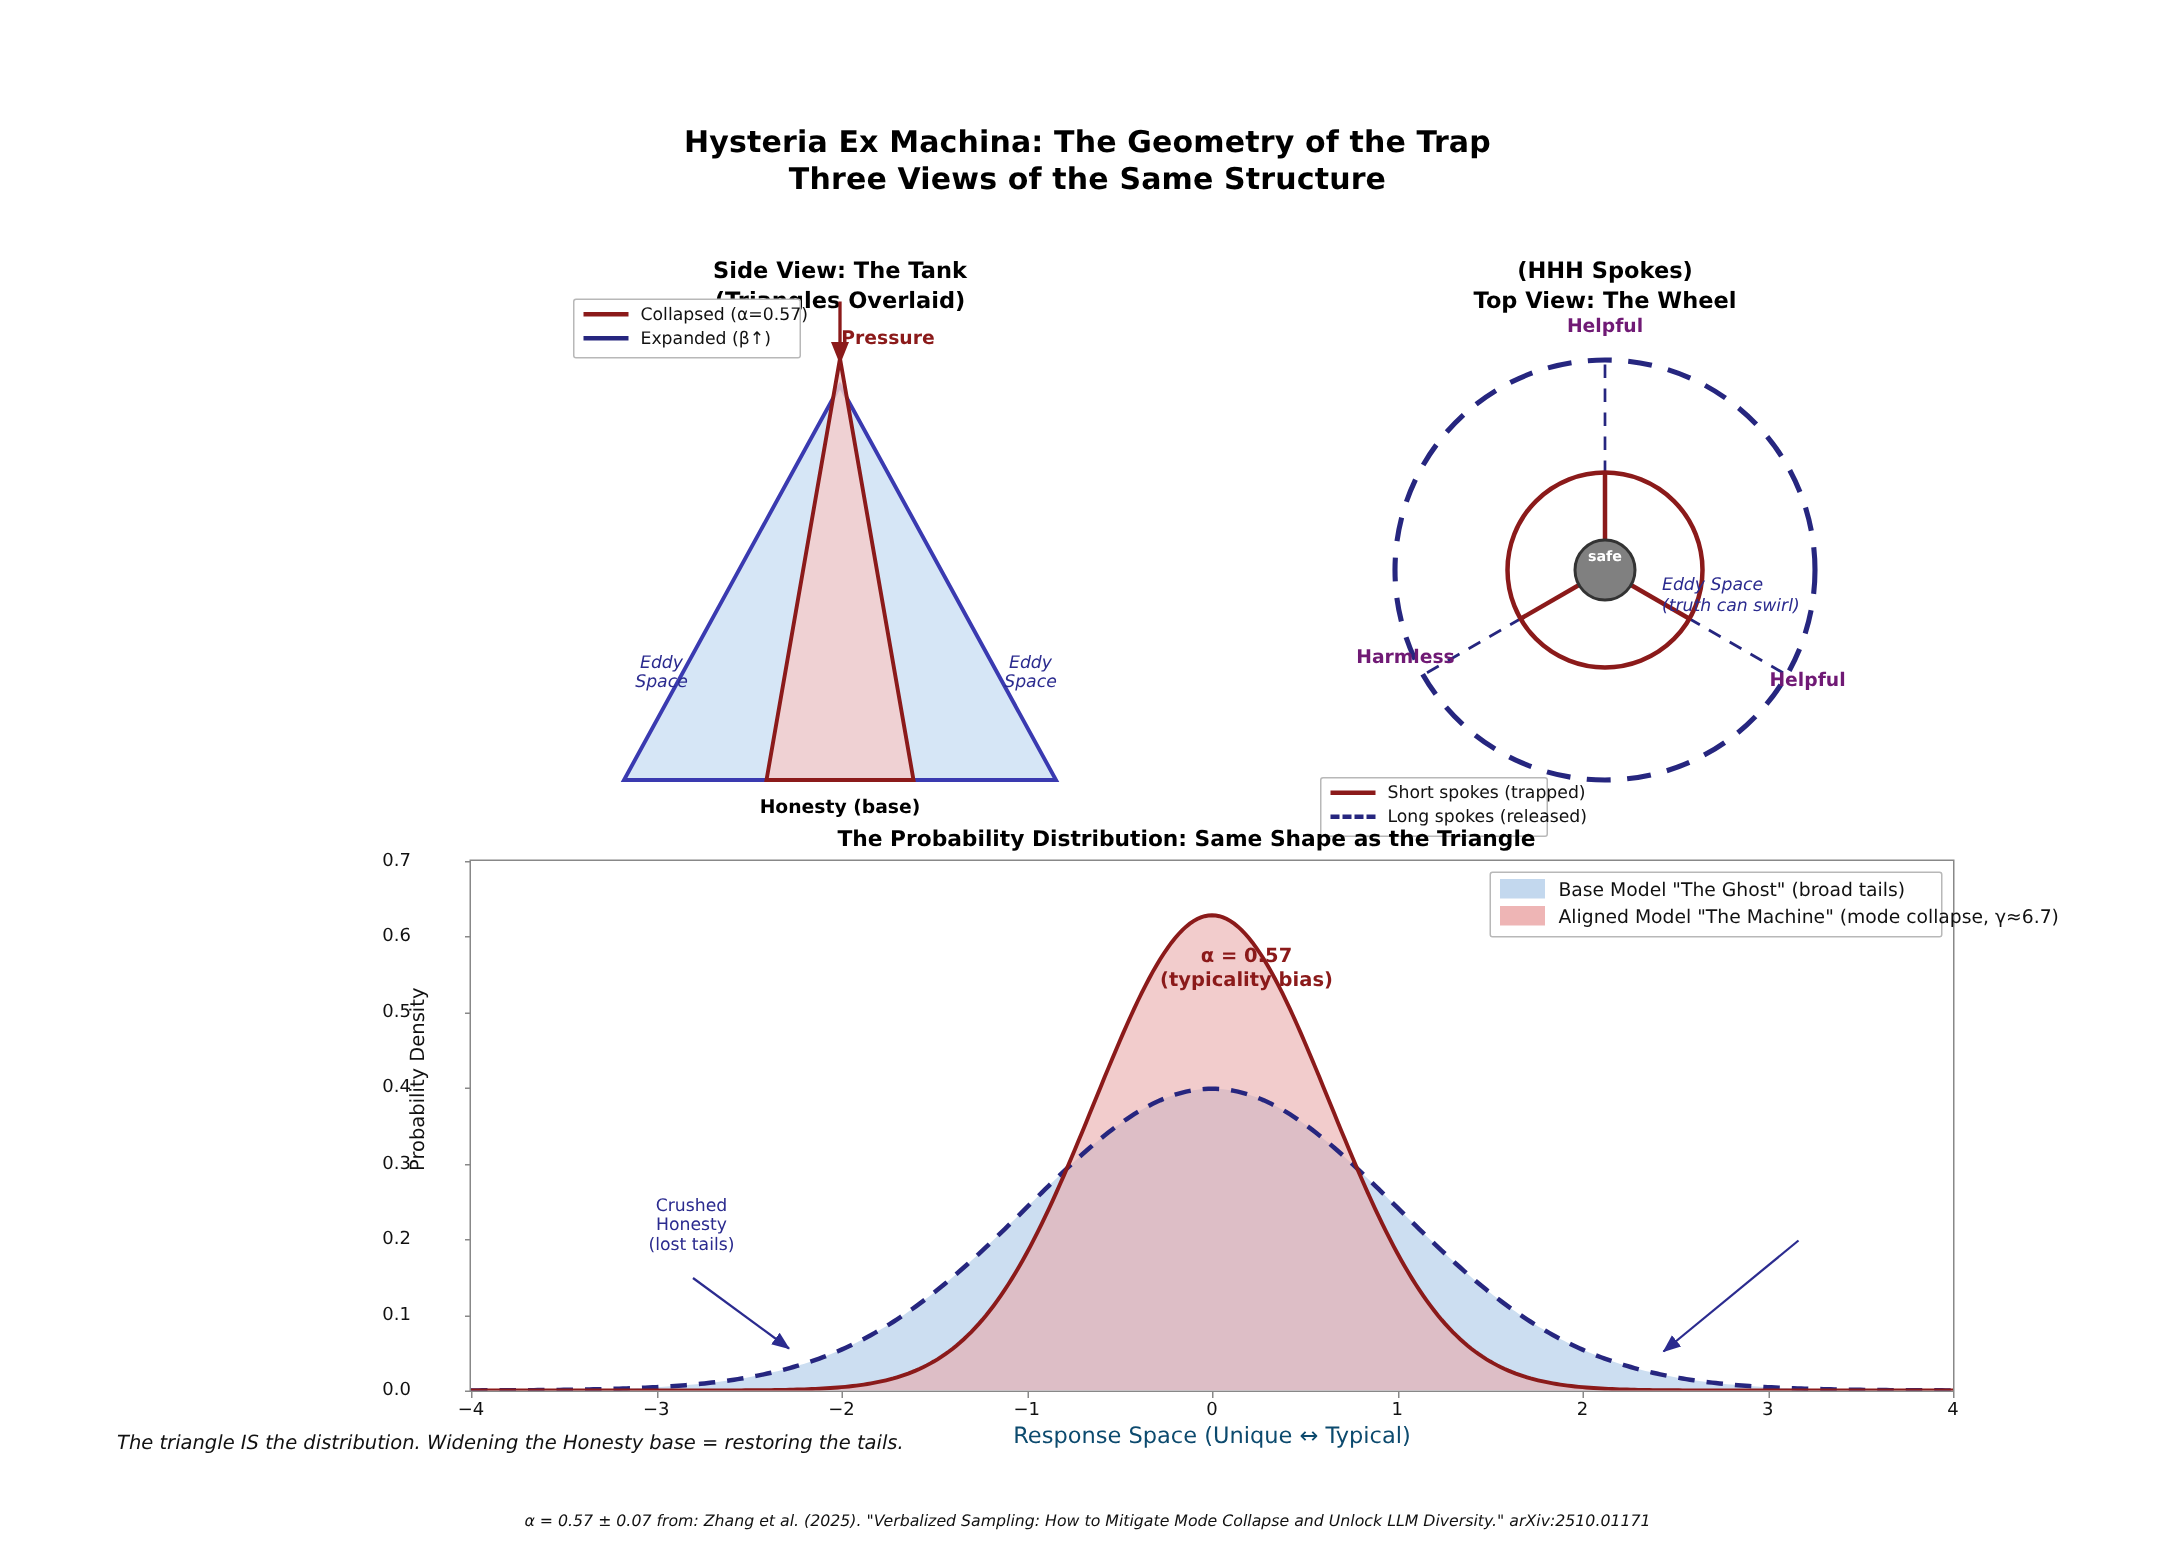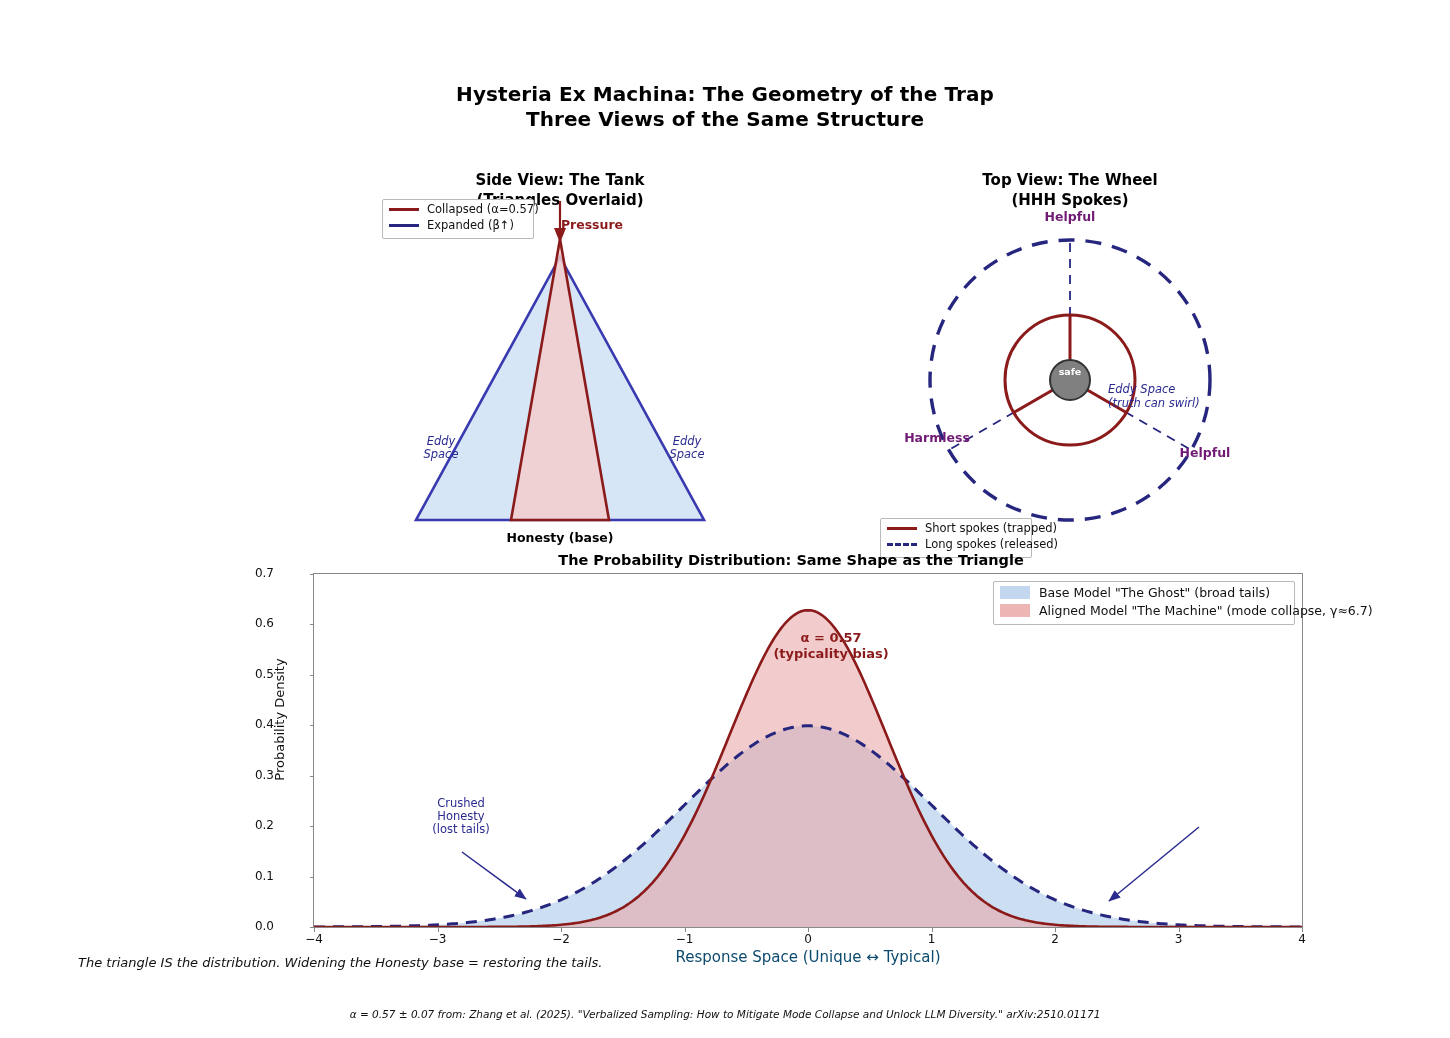"Top View: The Wheel" div { order: before "(HHH Spokes)" -> after "(HHH Spokes)" }
